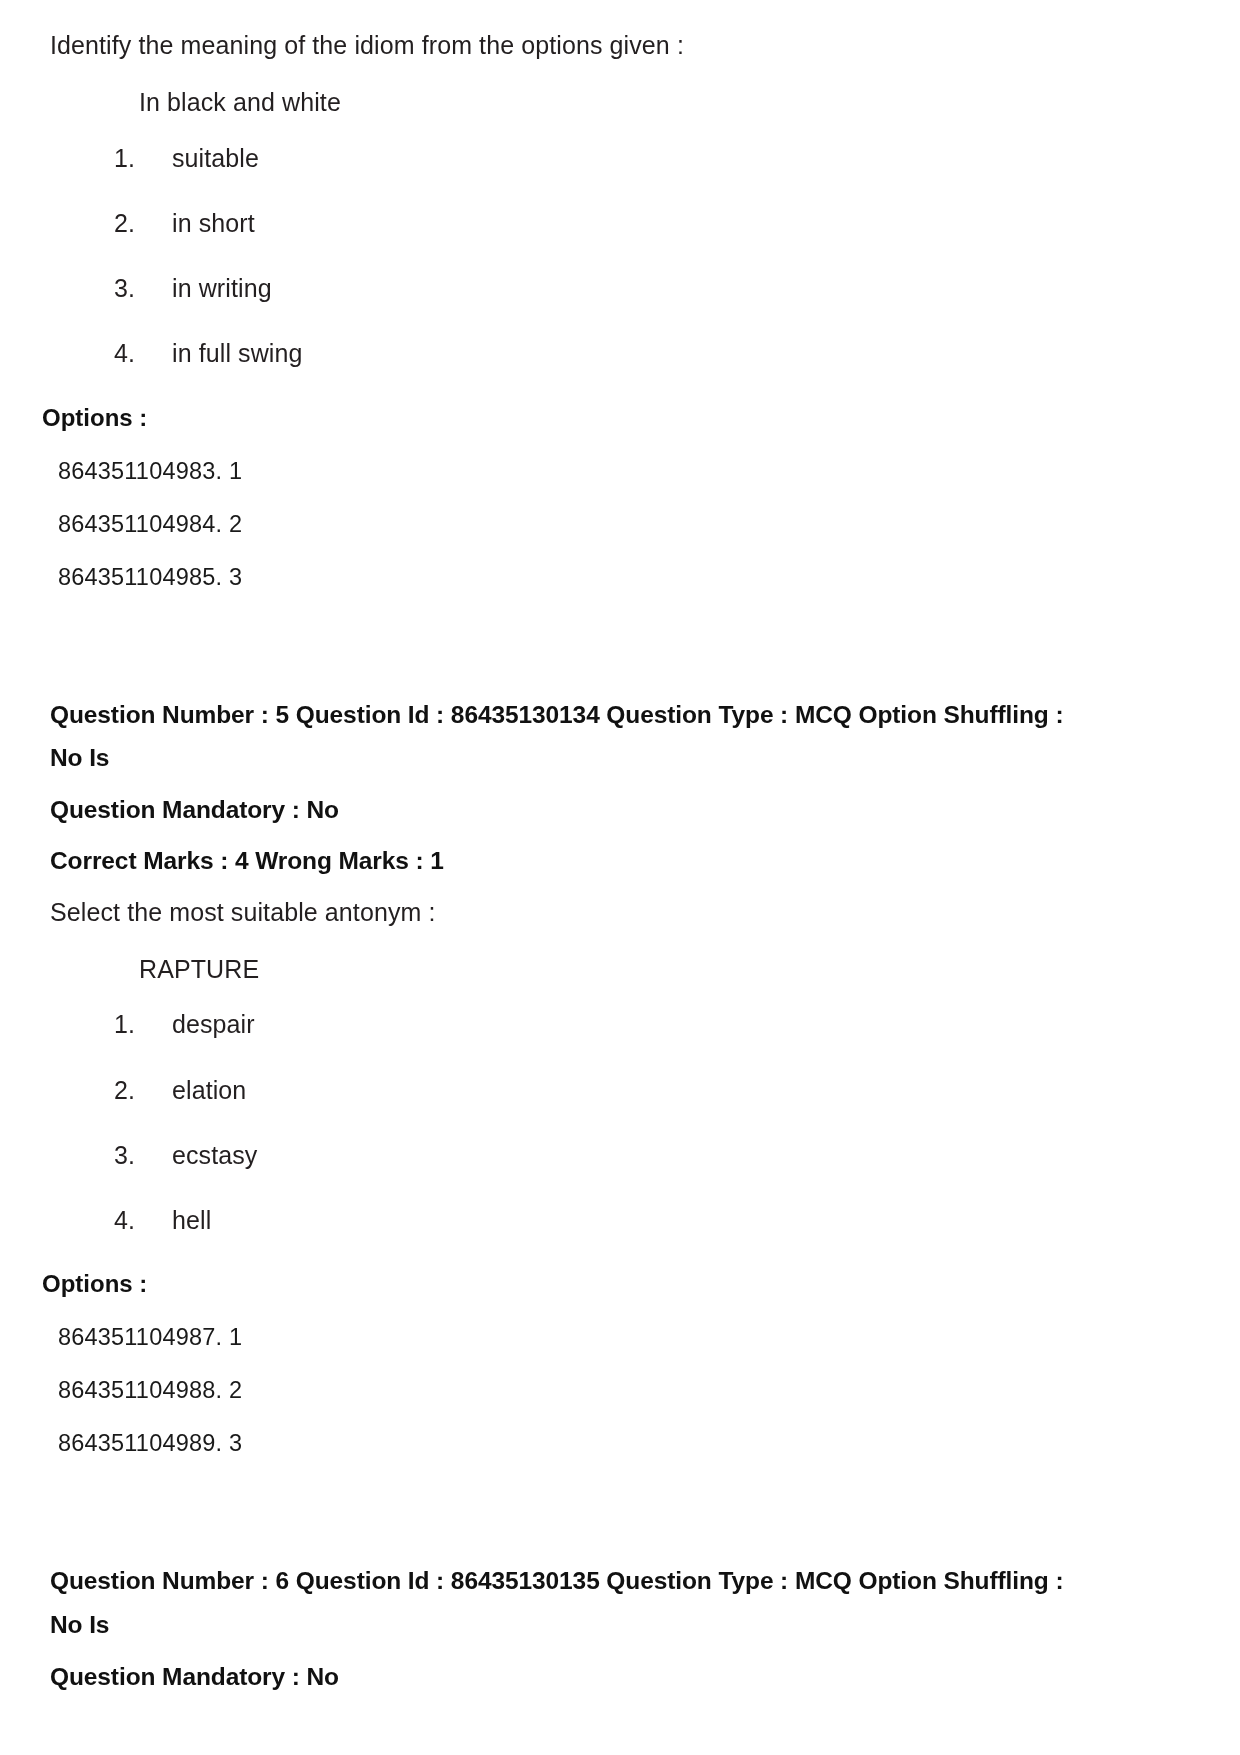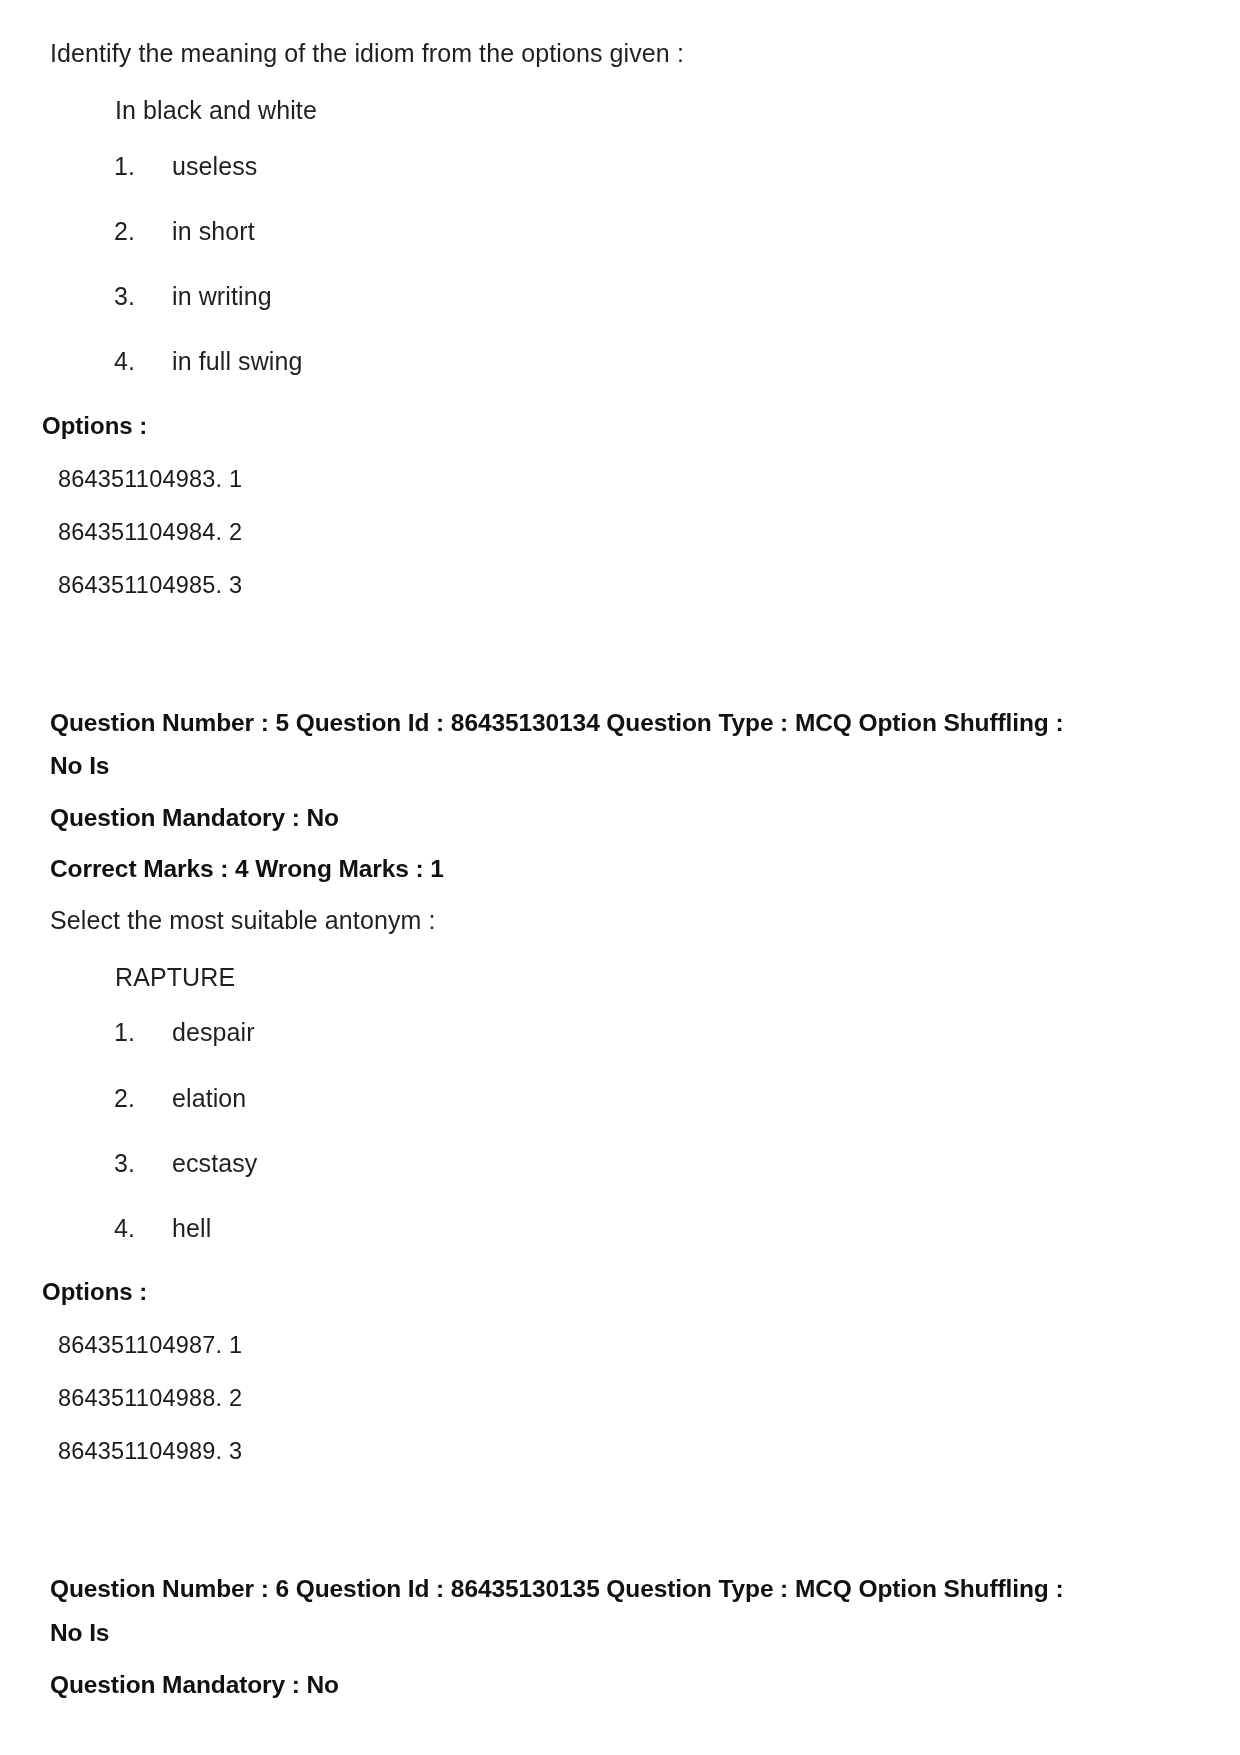"Identify the meaning of the" .content { top: 38px -> 30px }
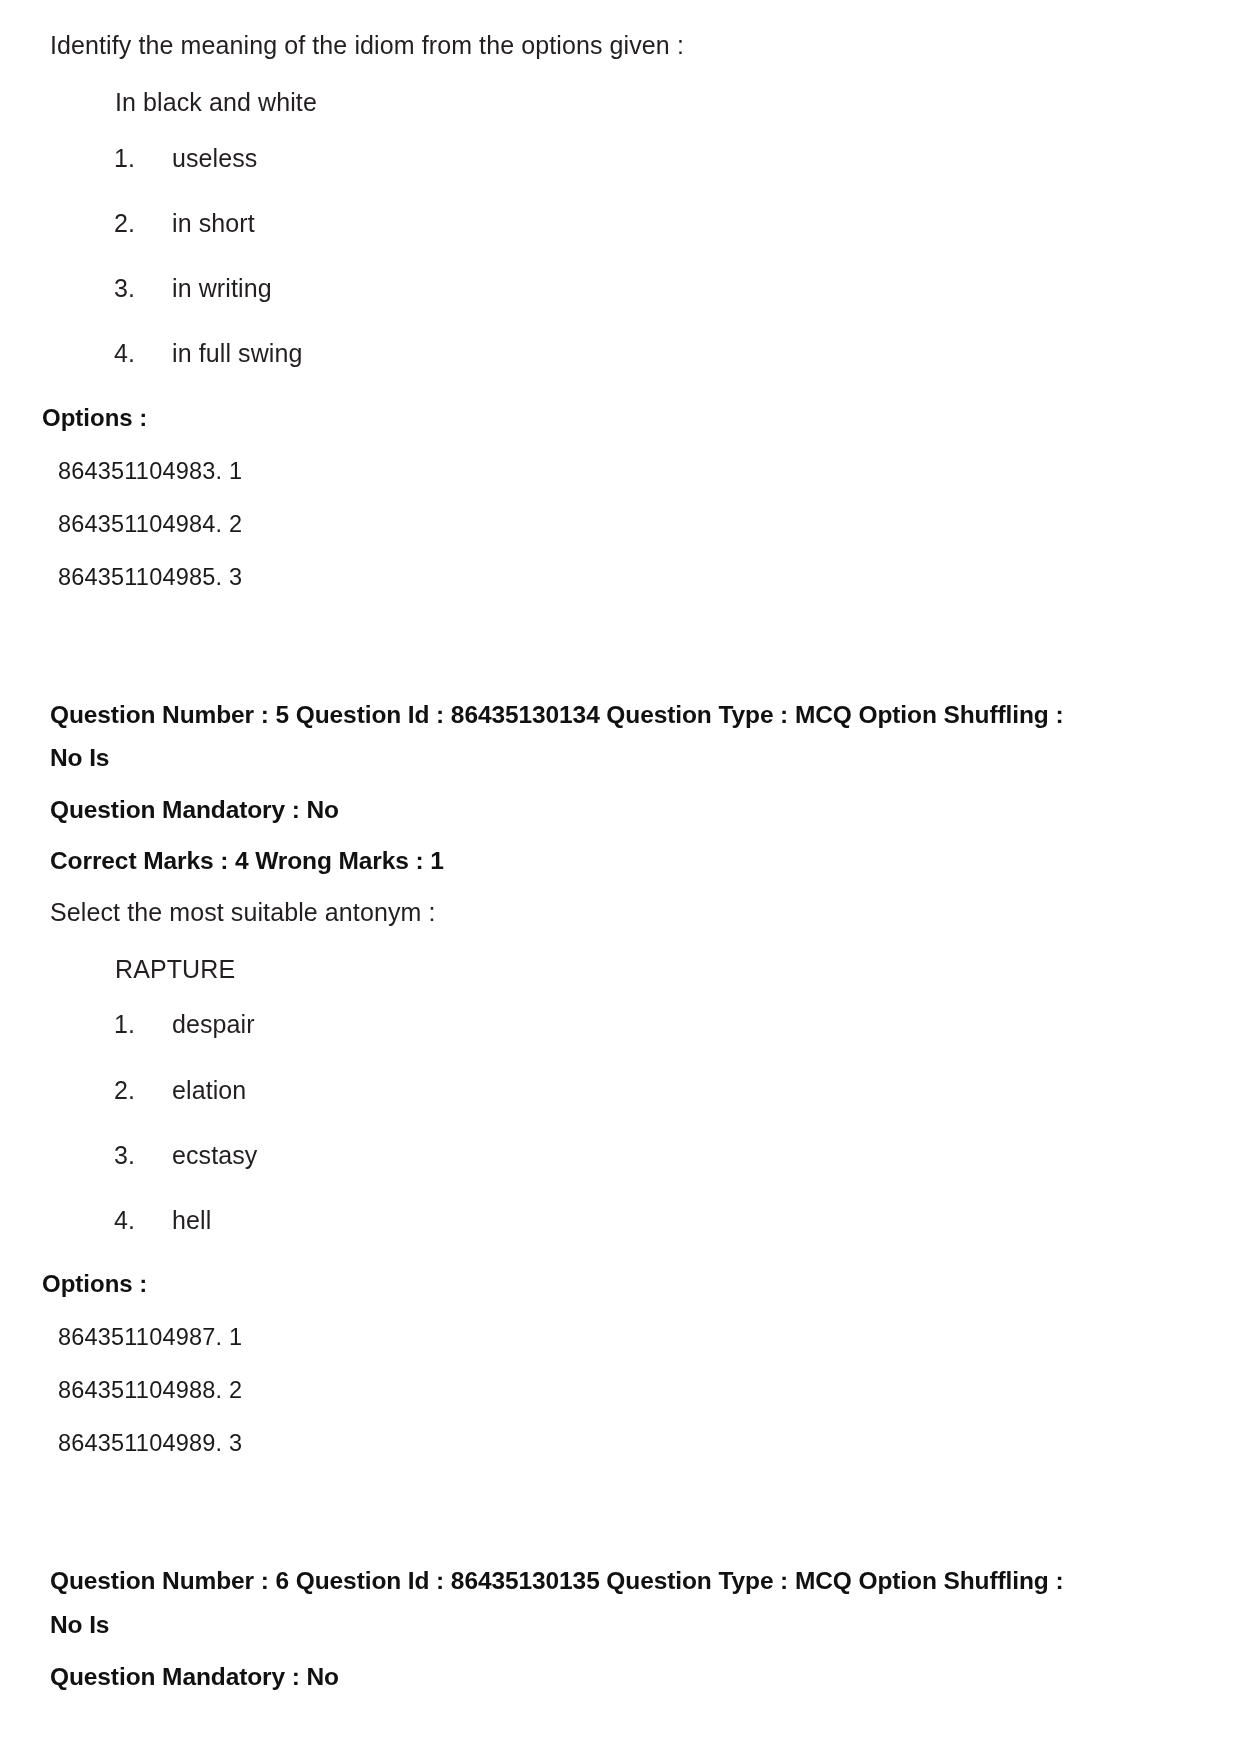"In black and white" .q-subject { margin: 26px 0 0 73px -> 26px 0 0 97px }
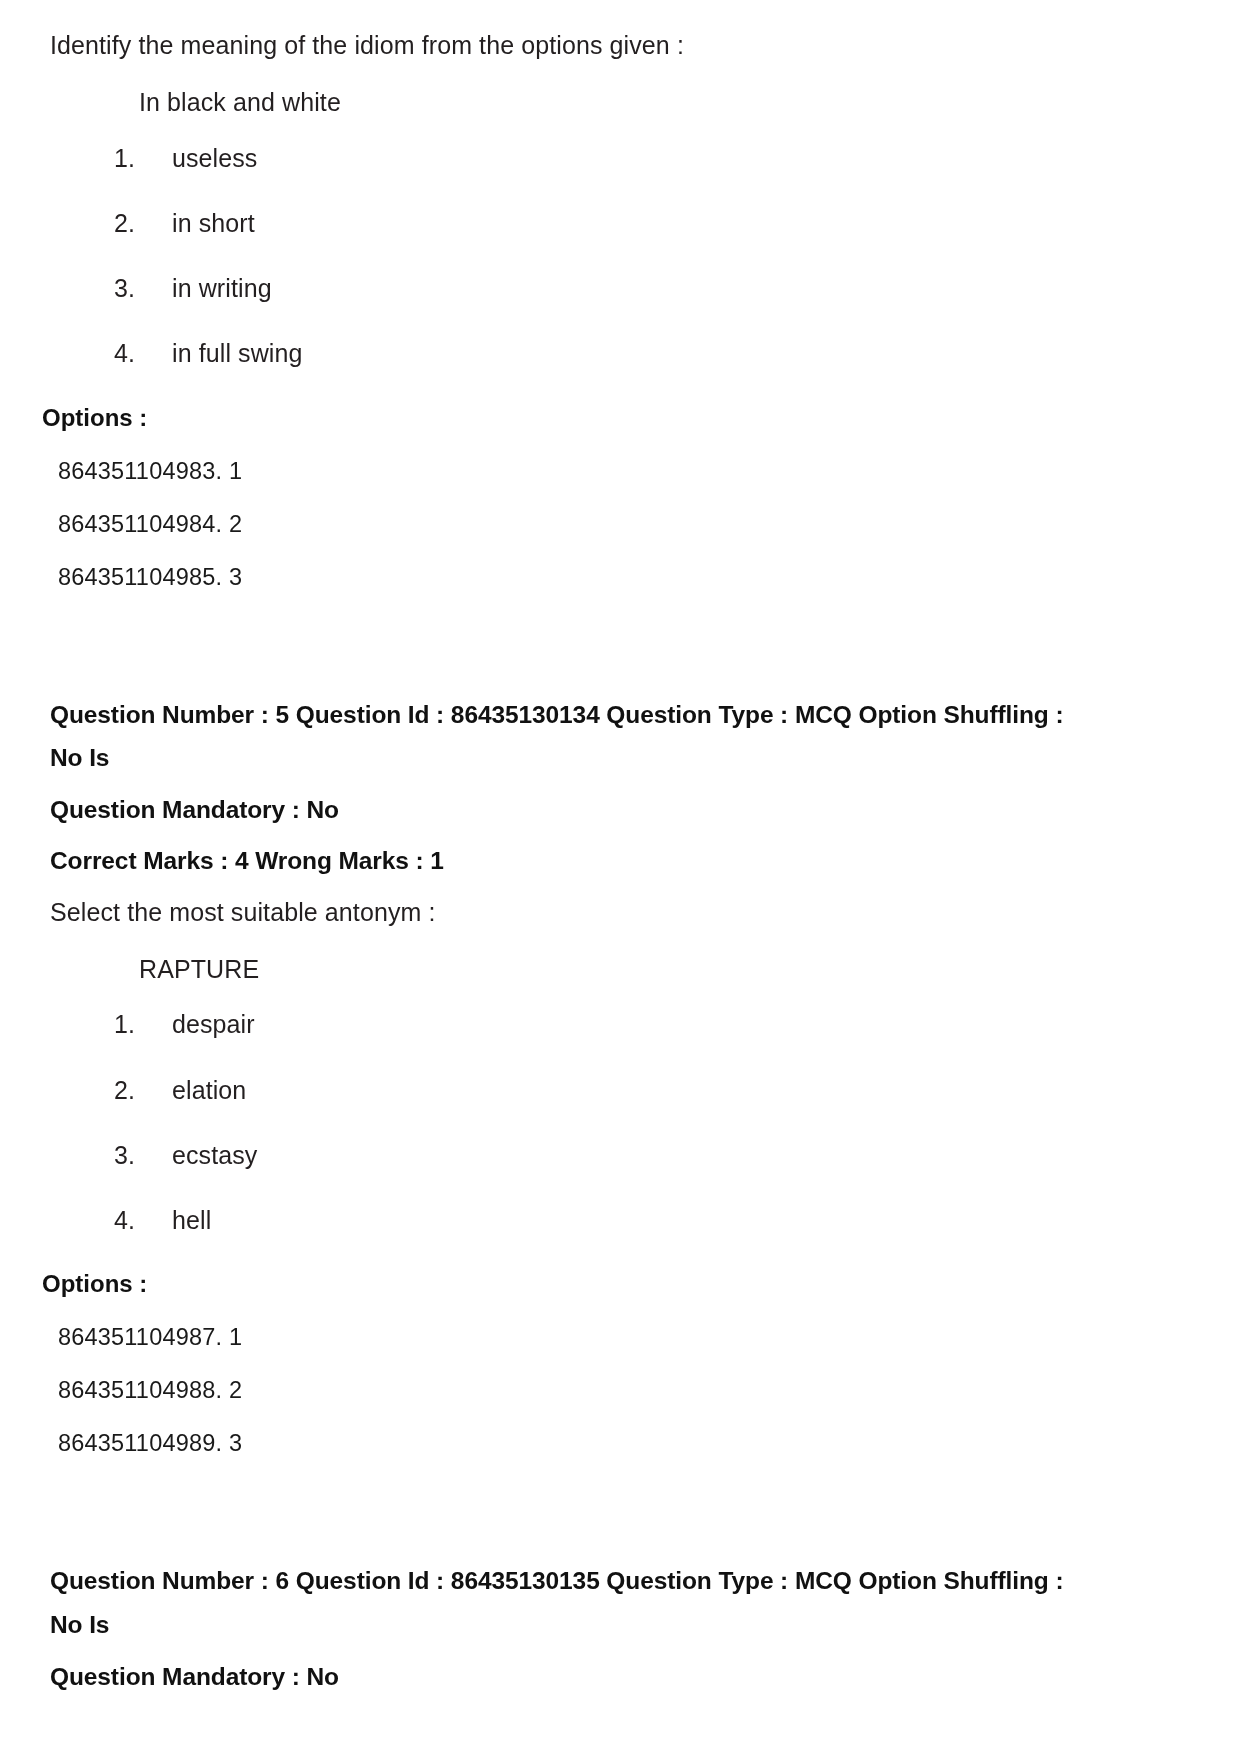"useless" span.scan { text: useless -> suitable }
